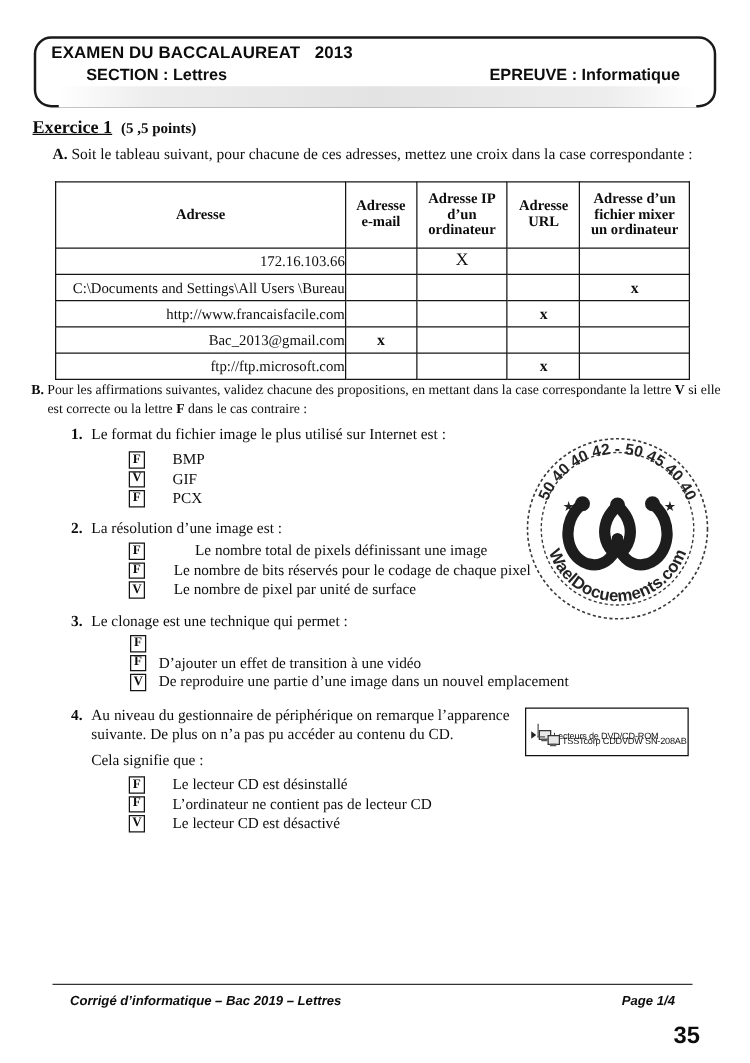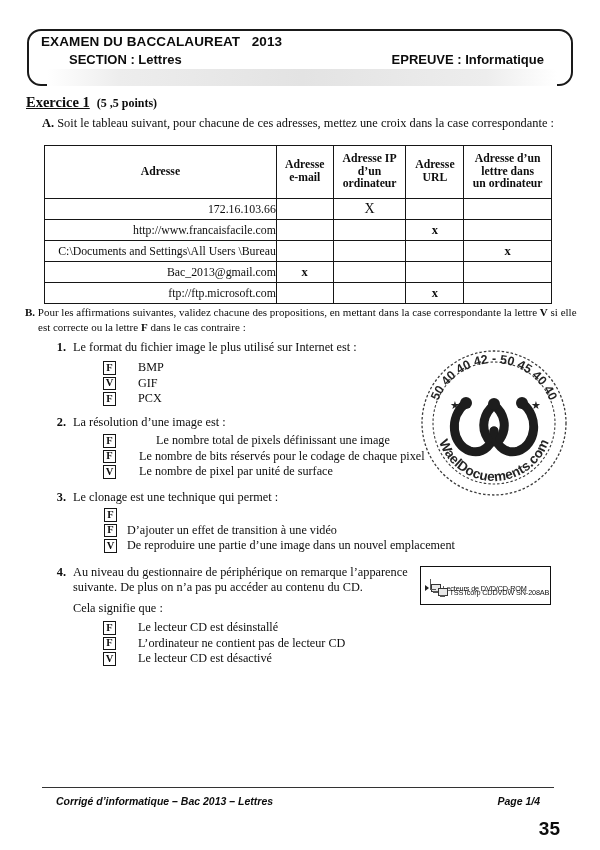"lettre dans" div { text: lettre dans -> fichier mixer }
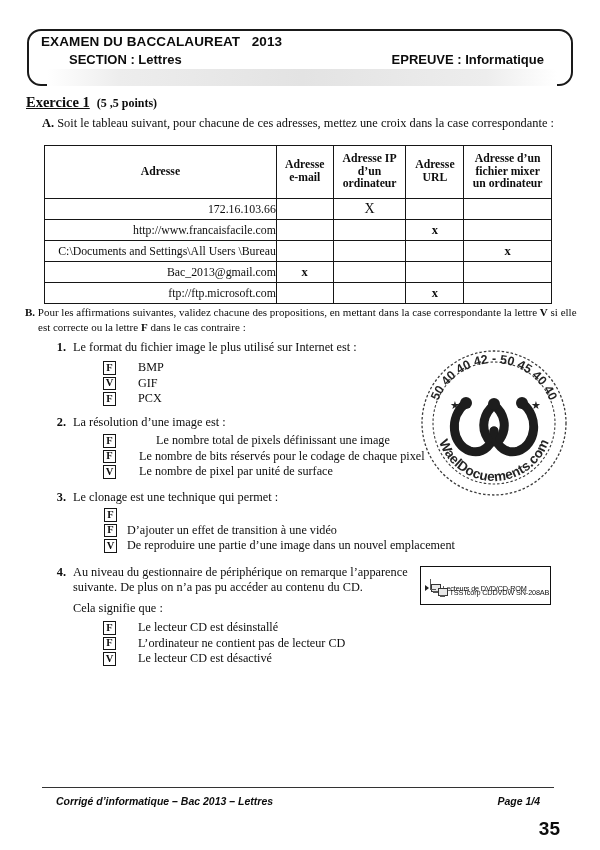"http://www.francaisfacile.com" tr { order: before "C:\Documents and Settings\All Users" -> after "C:\Documents and Settings\All Users" }
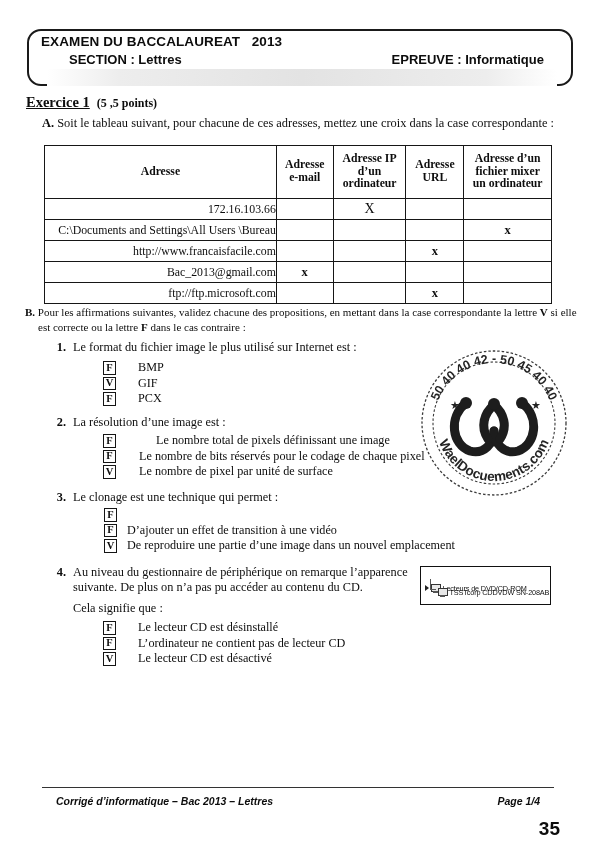"Corrigé d’informatique – Bac 2013" div.foot-left { text: 2013 -> 2019 }
